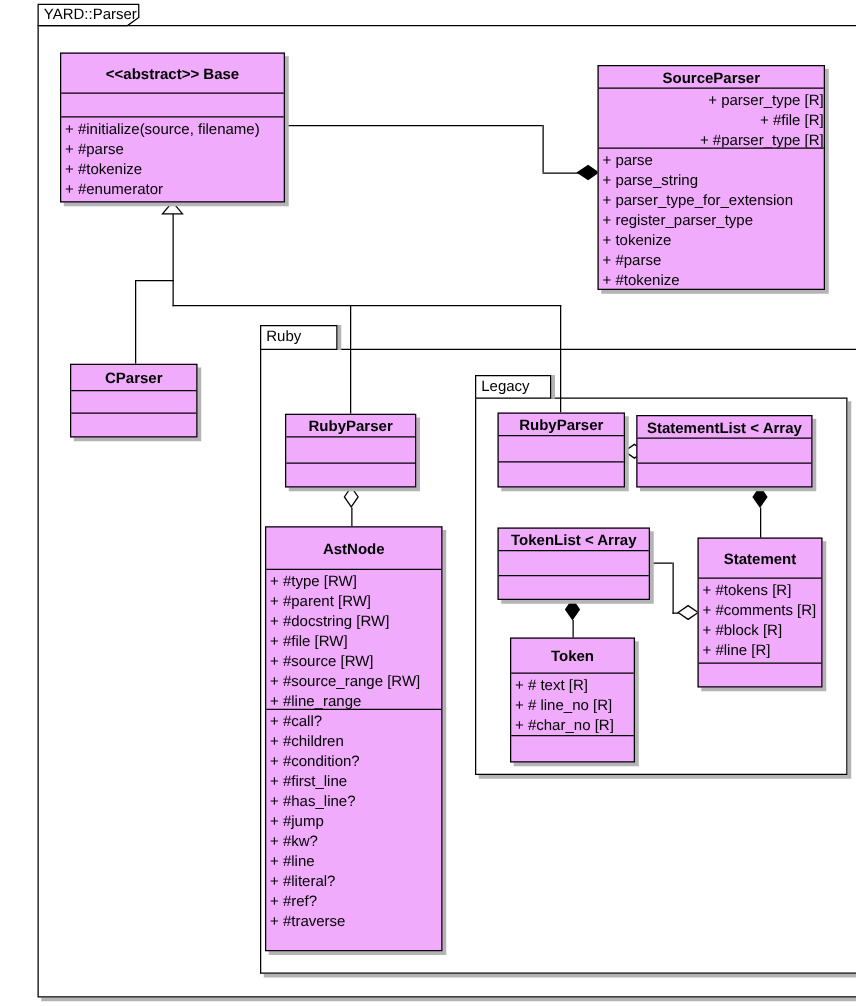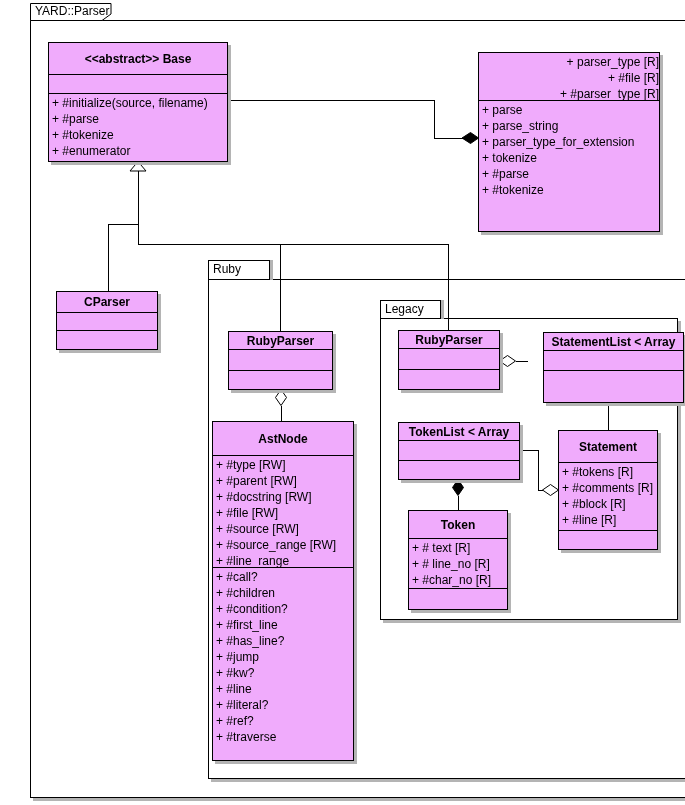"SourceParser" div.cls-title { html: none -> <div>SourceParser</div> }
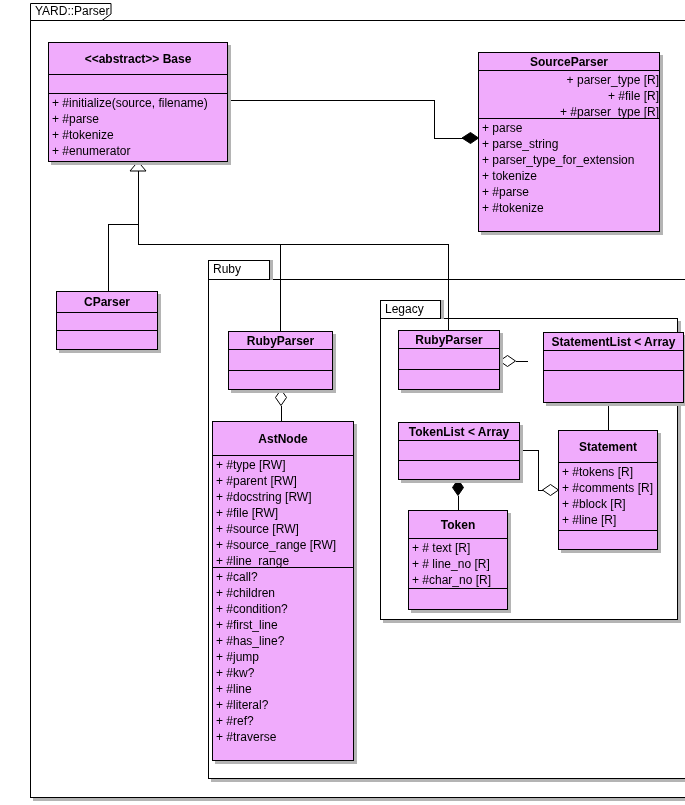"+ register_parser_type" div.member { html: none -> <div>+ register_parser_type</div> }
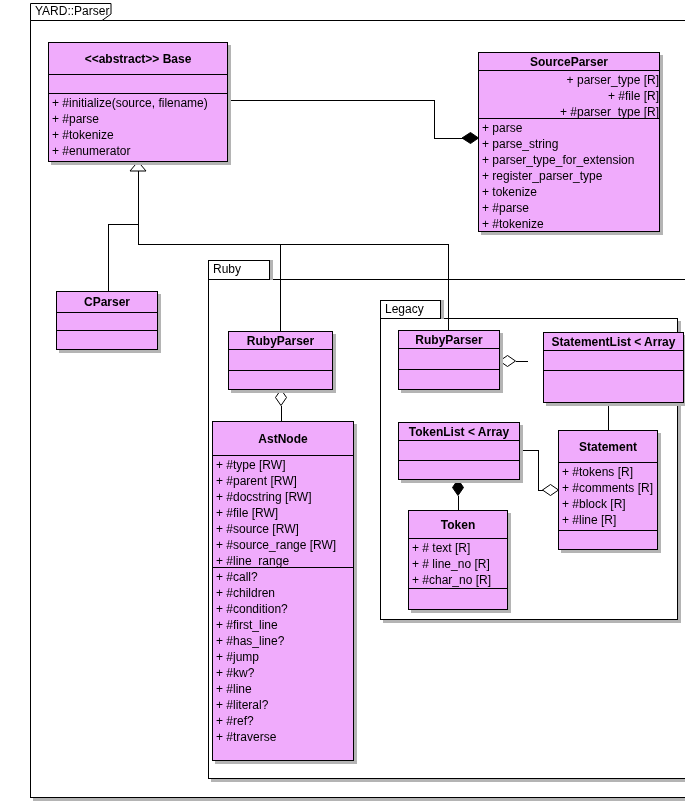"StatementList < Array" div.uml-class { height: 71px -> 58px; left: 515px -> 481px }
